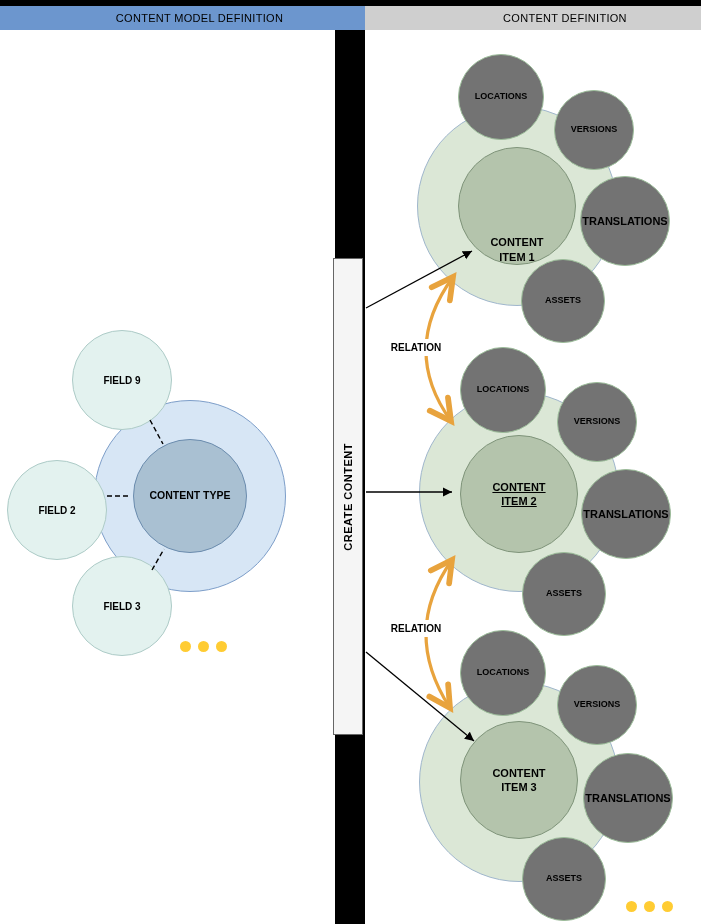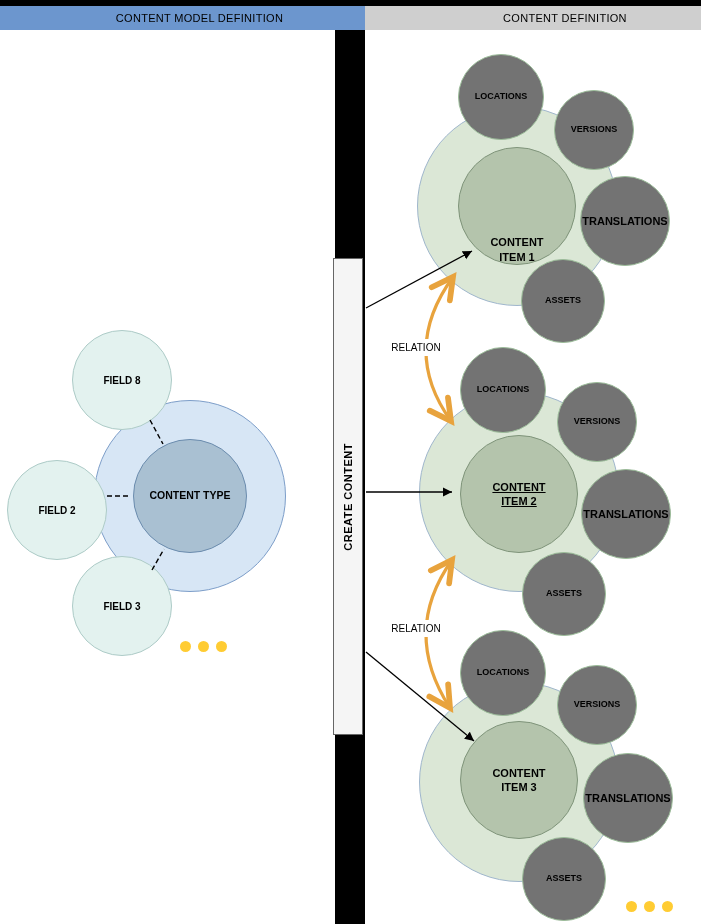"RELATION" .rel-label { font-weight: normal -> bold }
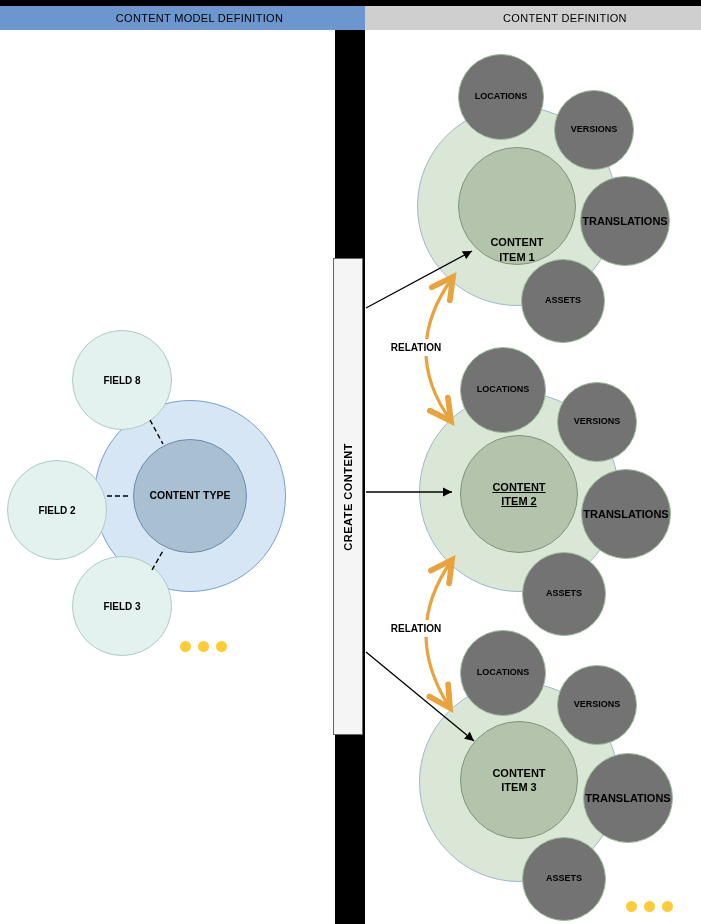"FIELD 8" span { text: 8 -> 9 }
